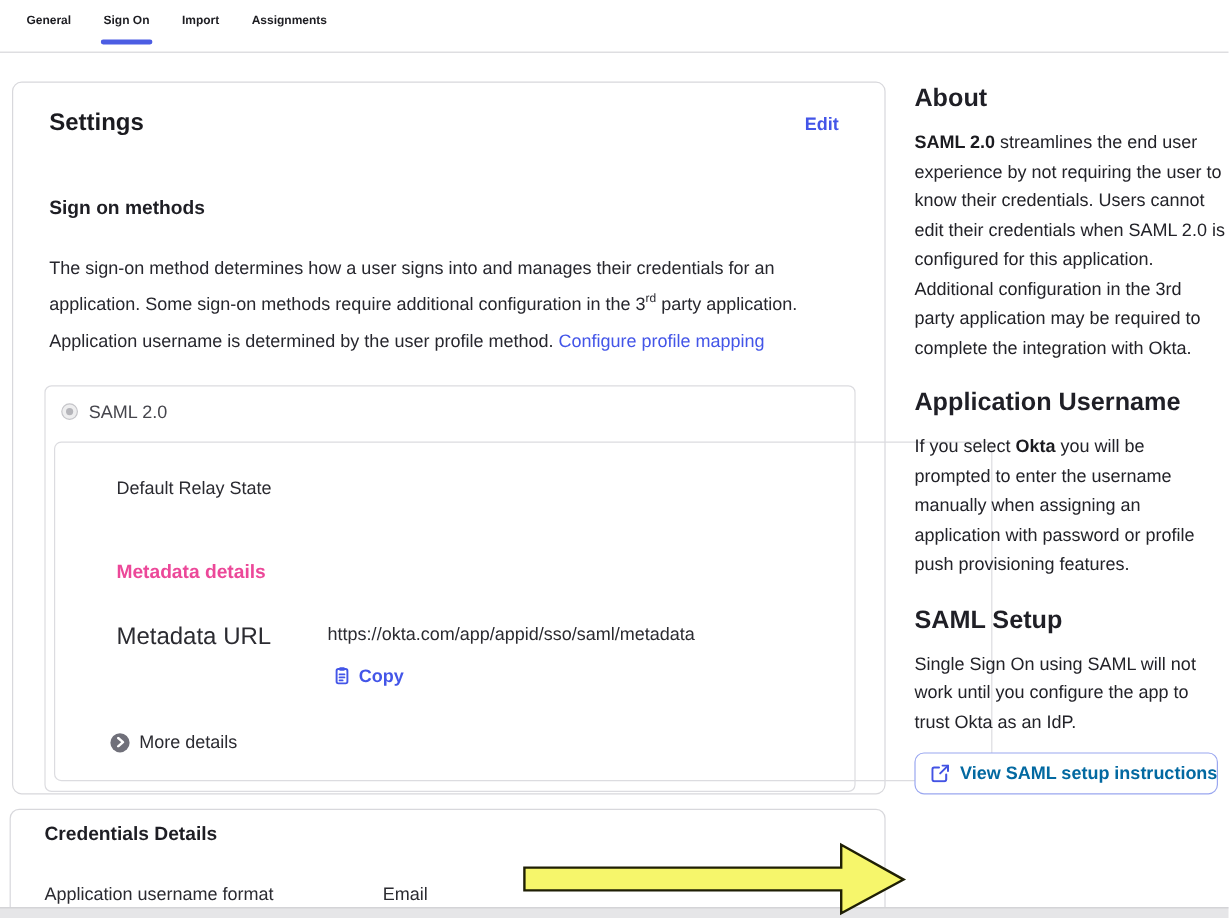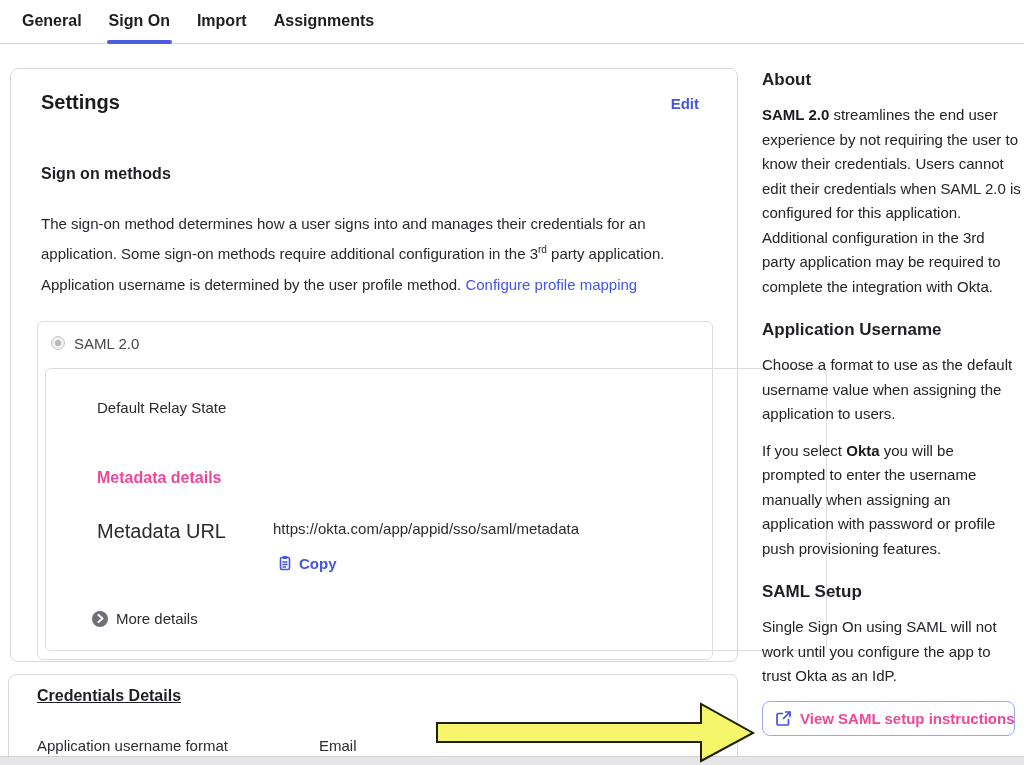"General" .tab { font-size: 16px -> 10px }
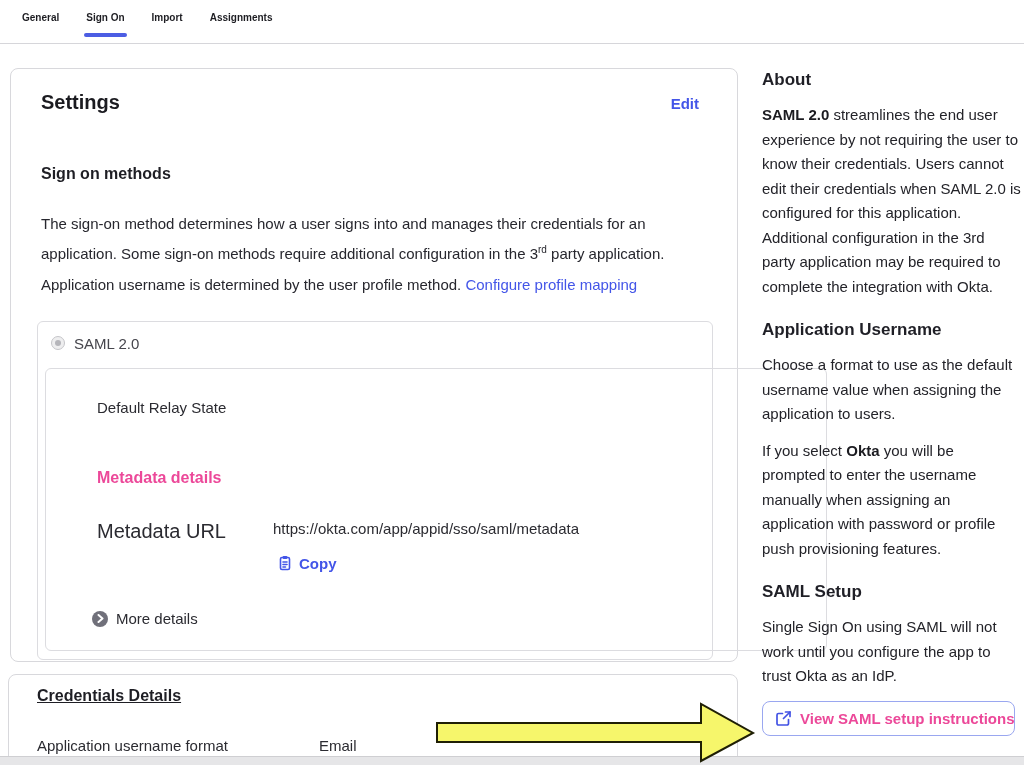"About" .rail h3 { font-size: 17px -> 21px }
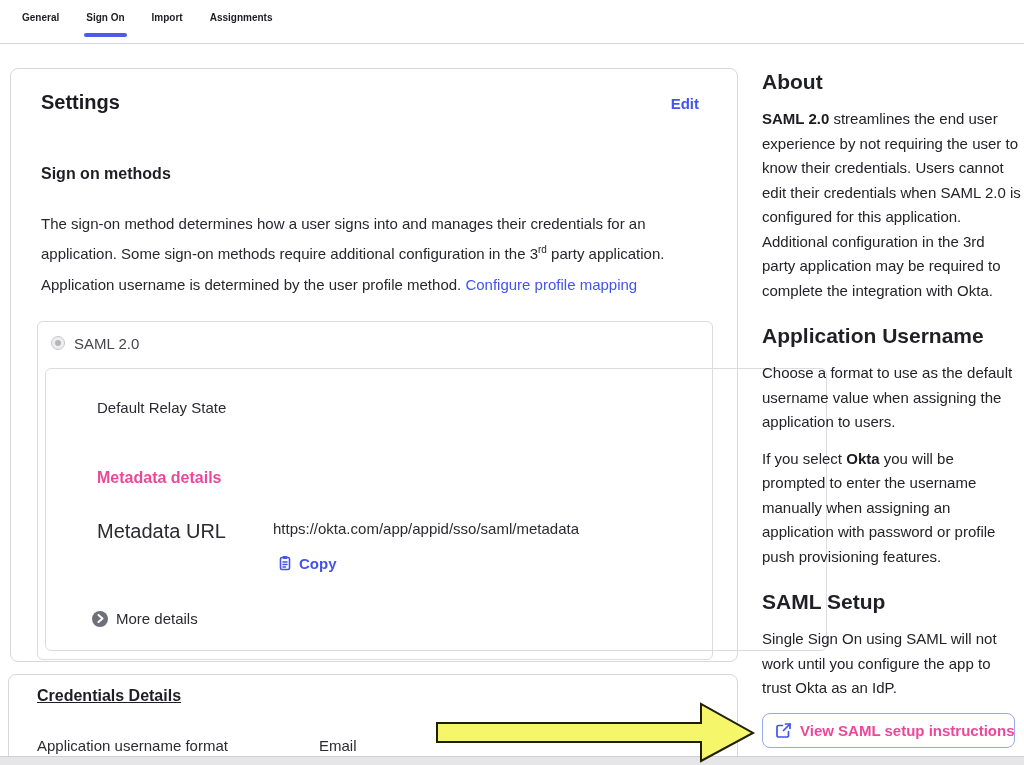"Choose a format to use" p.tight { html: <p>Choose a format to use as the default username value when assigning the application to users.</p> -> none }
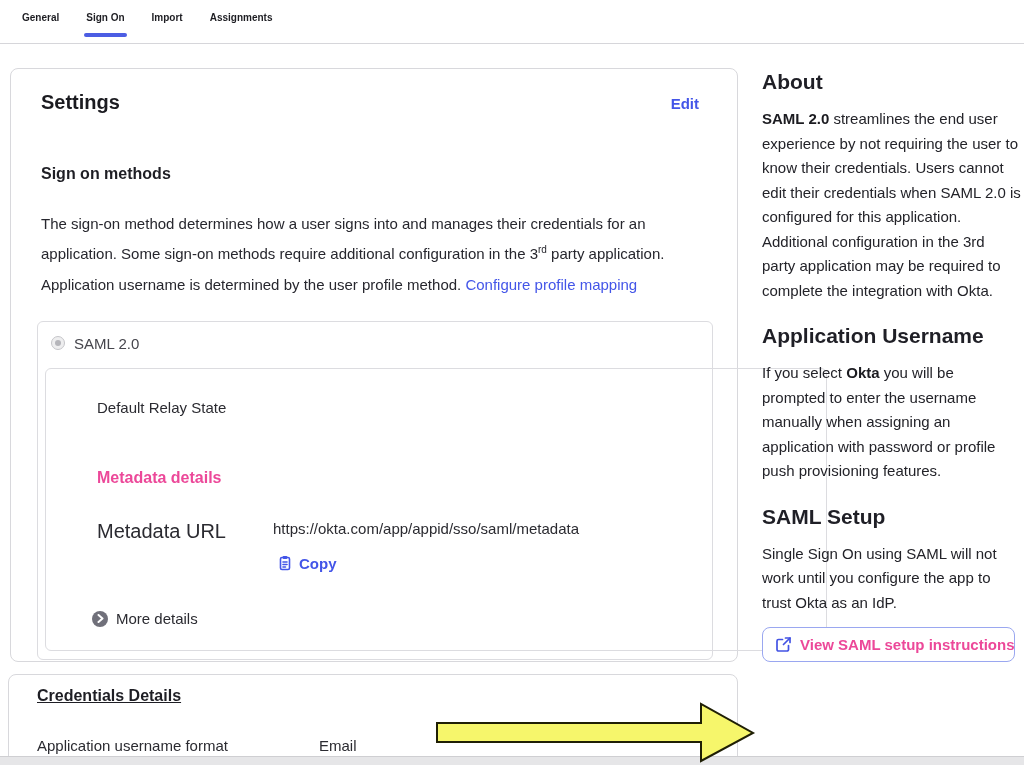"View SAML setup instructions" .setup-button { color: #ec4899 -> #0369a1 }
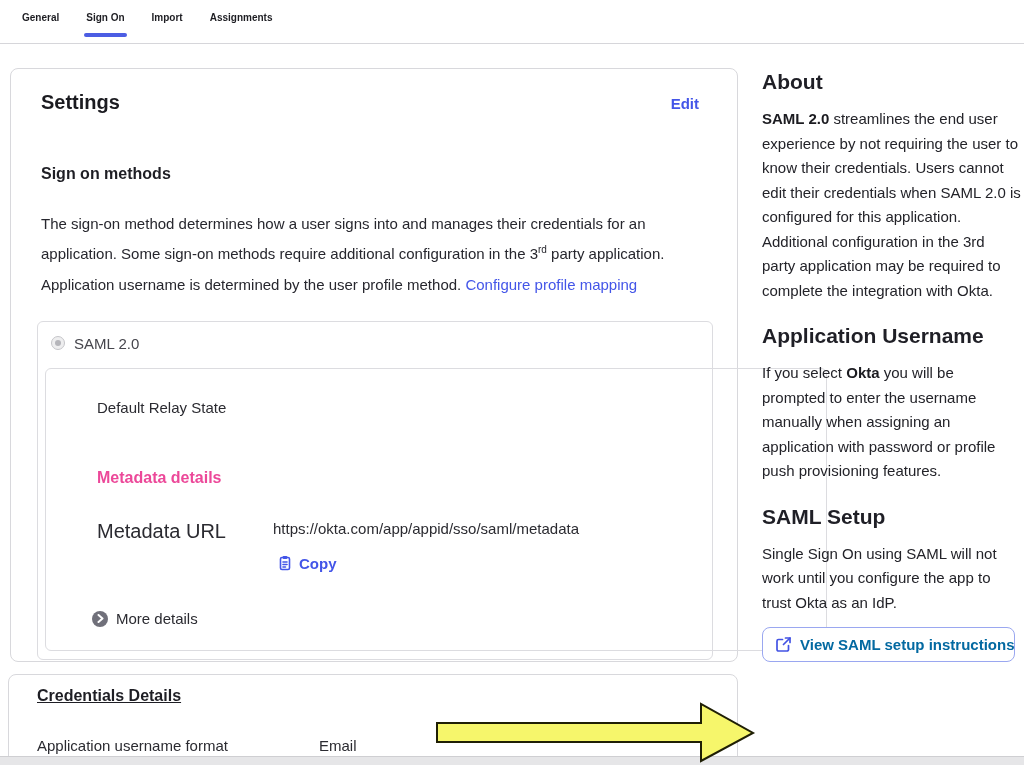"Credentials Details" .cred-title { text-decoration: underline -> none }
